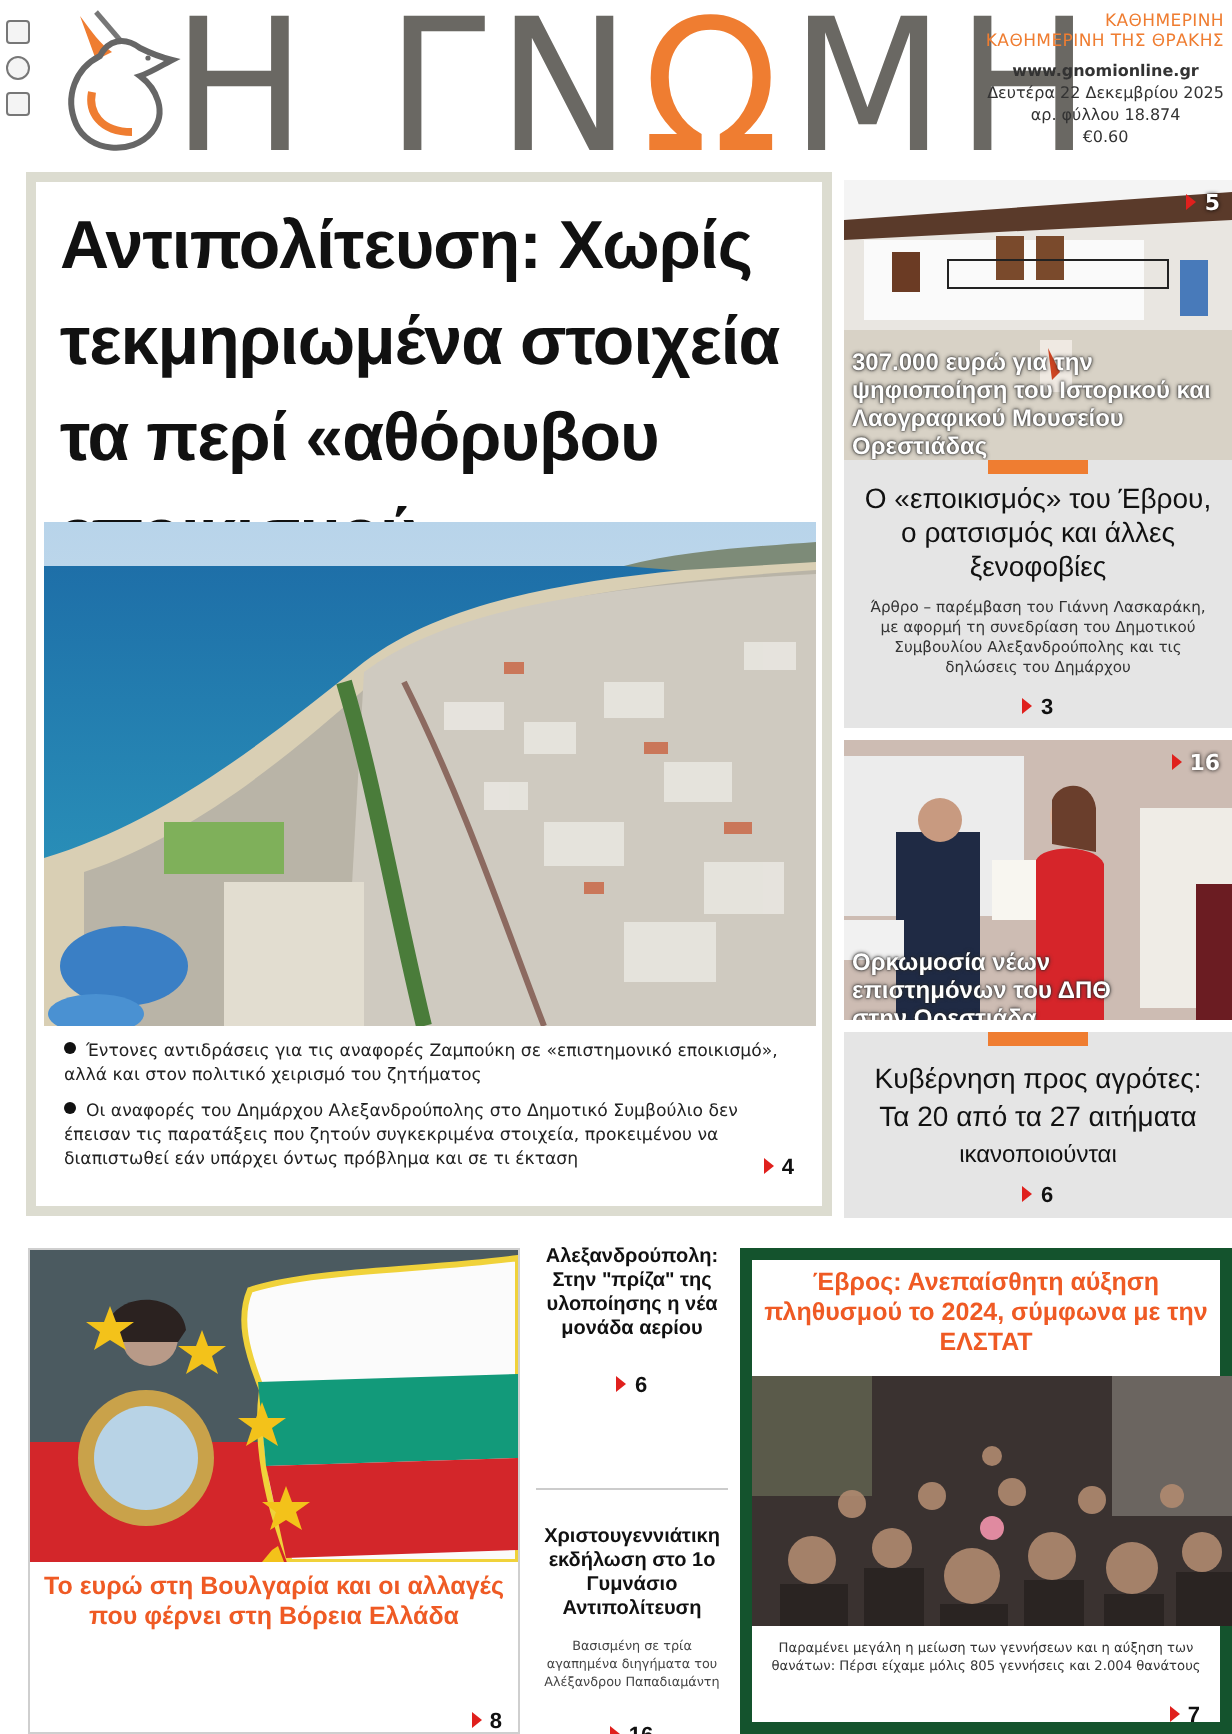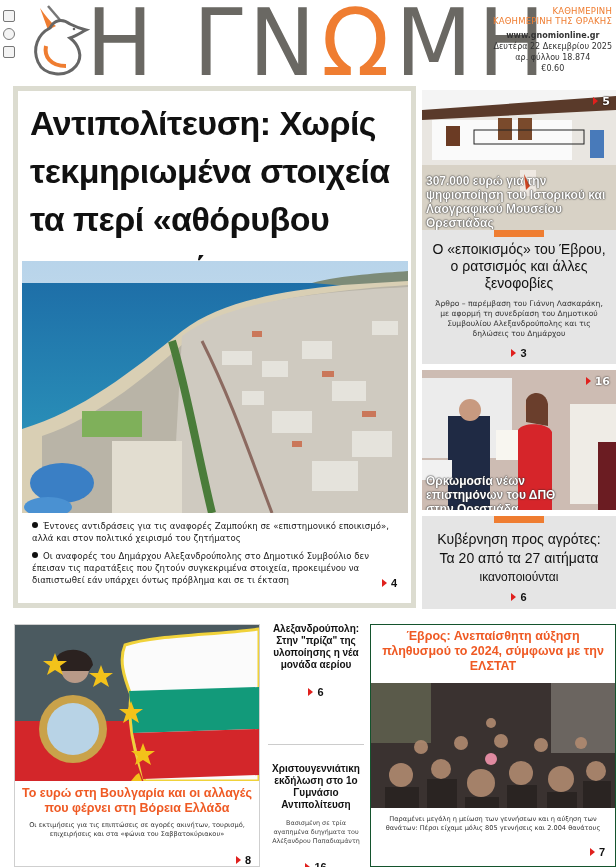"Έβρος: Ανεπαίσθητη αύξηση πληθυσμού το" #evros { border: 1px solid #14532d -> 6px solid #14532d }
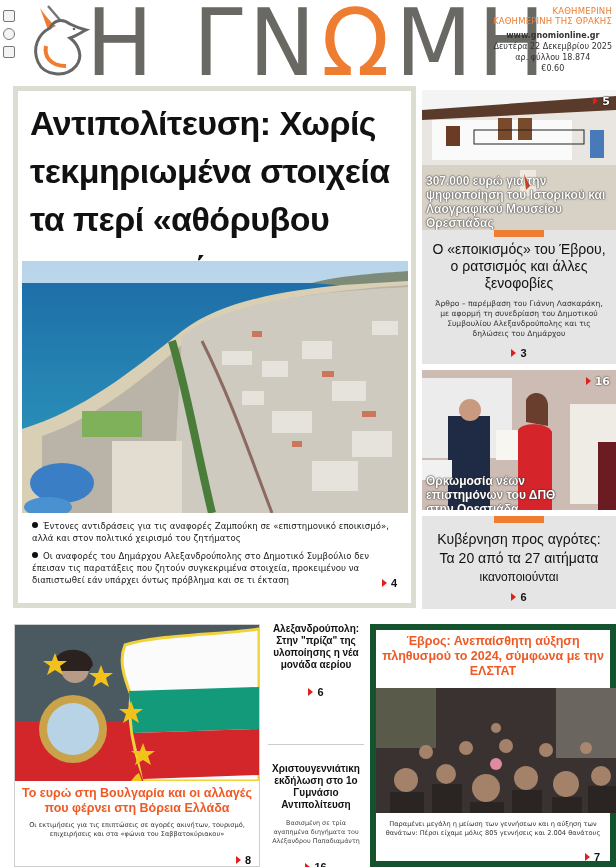"Οι εκτιμήσεις για τις επιπτώσεις" div { html: <div>Οι εκτιμήσεις για τις επιπτώσεις σε αγορές ακινήτων, τουρισμό, επιχειρήσεις και στα «φώνια του Σαββατοκύριακου»</div> -> none }
